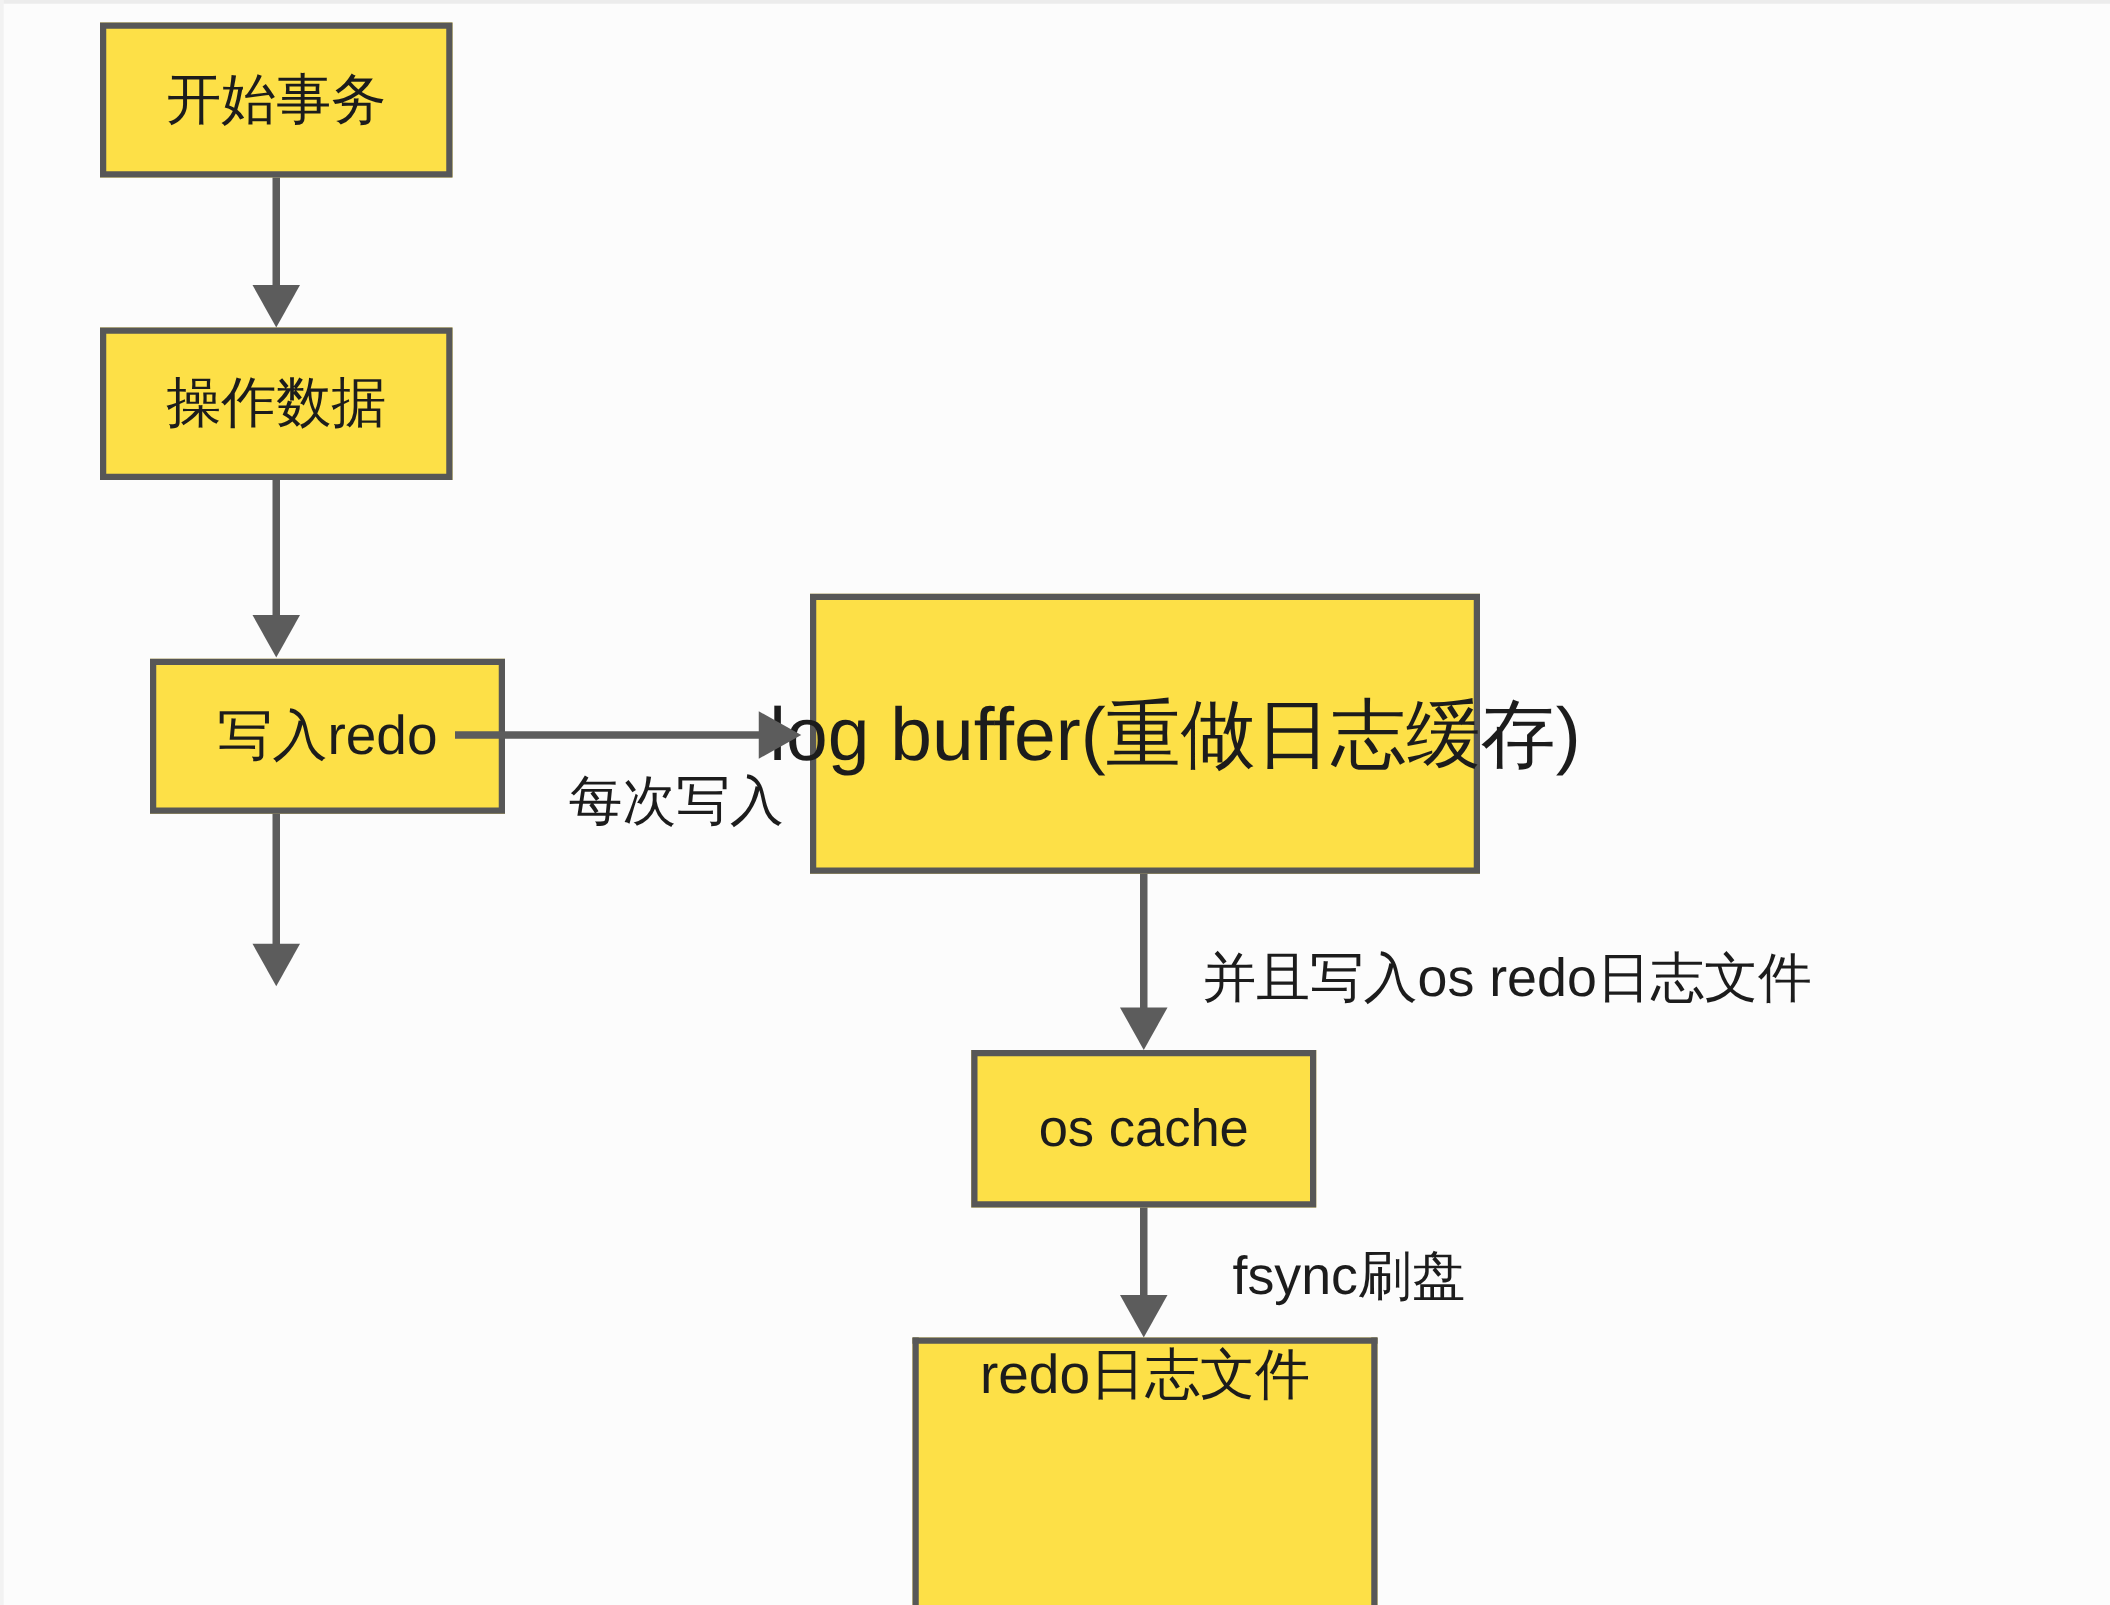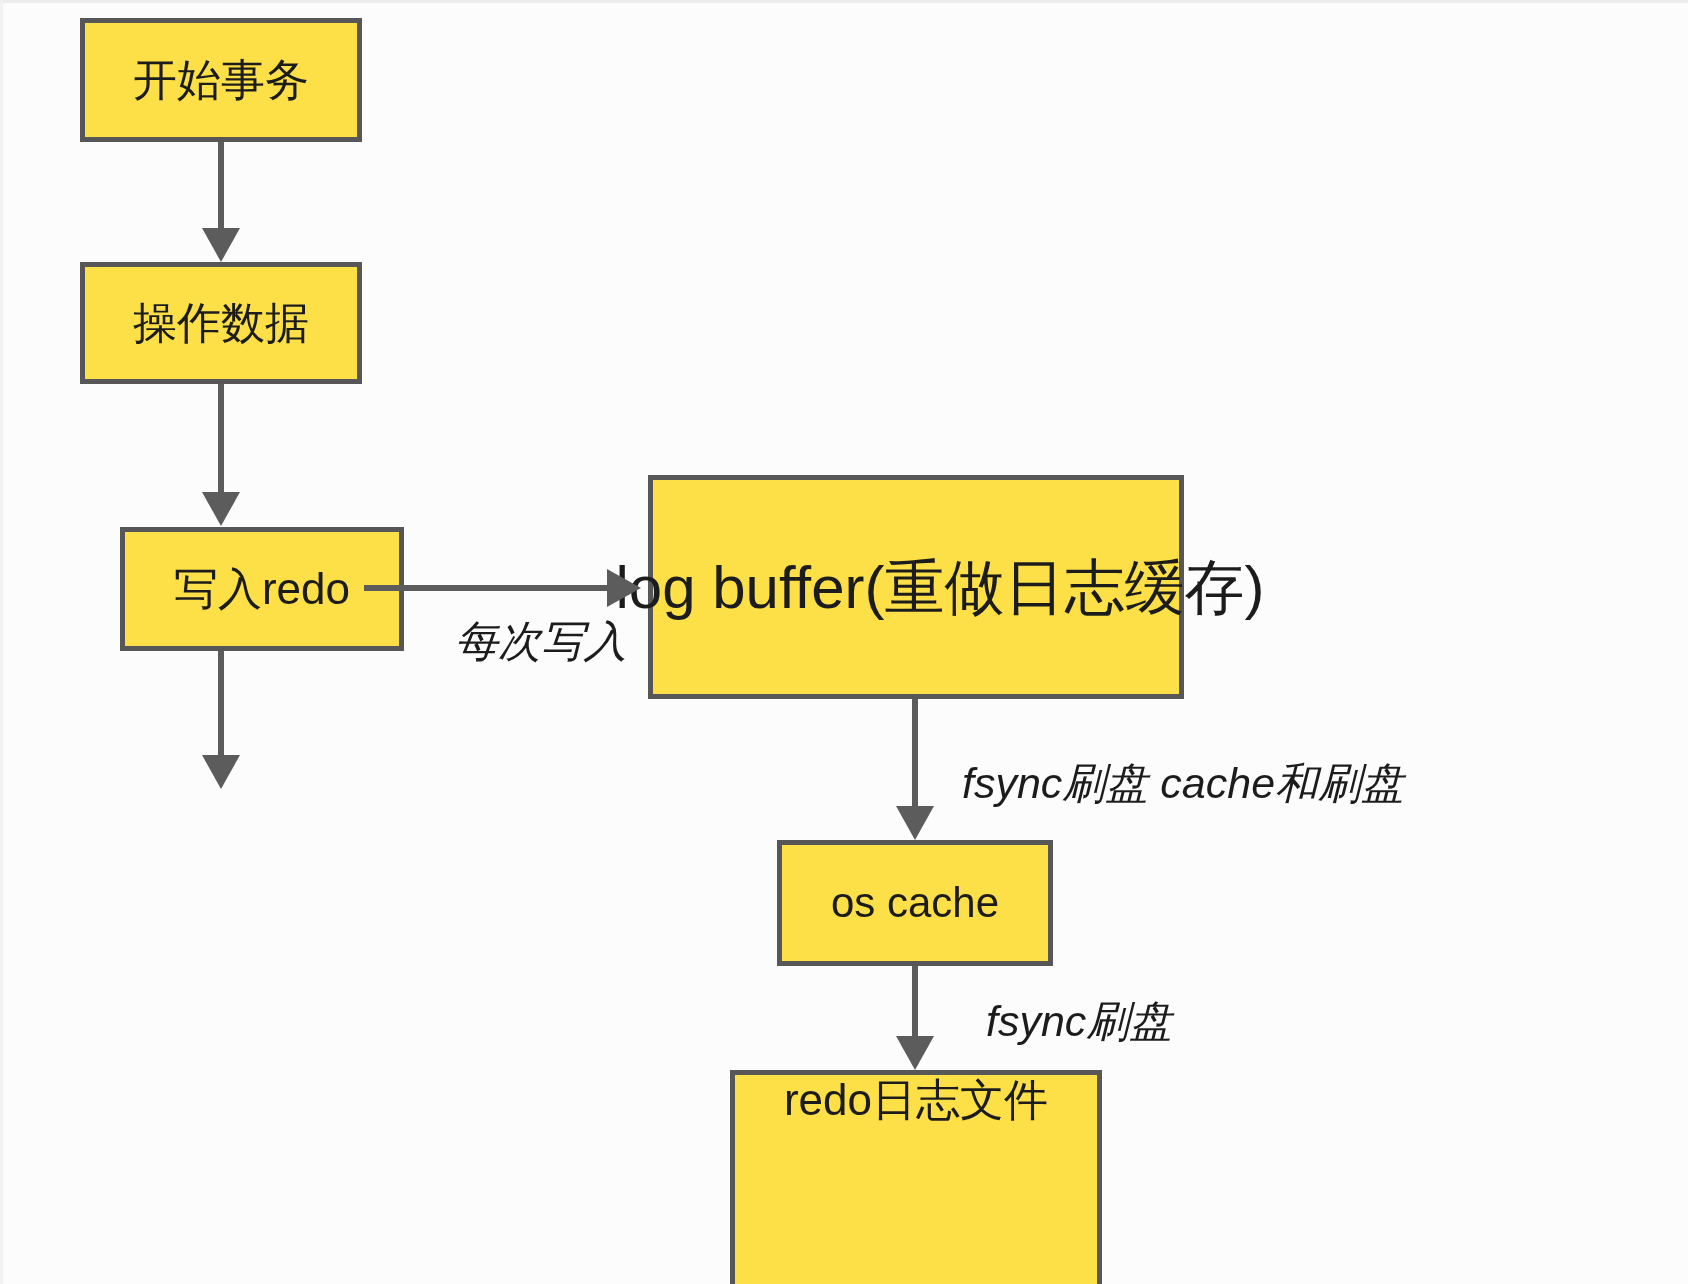"每次写入" .edge-label { font-style: italic -> none }
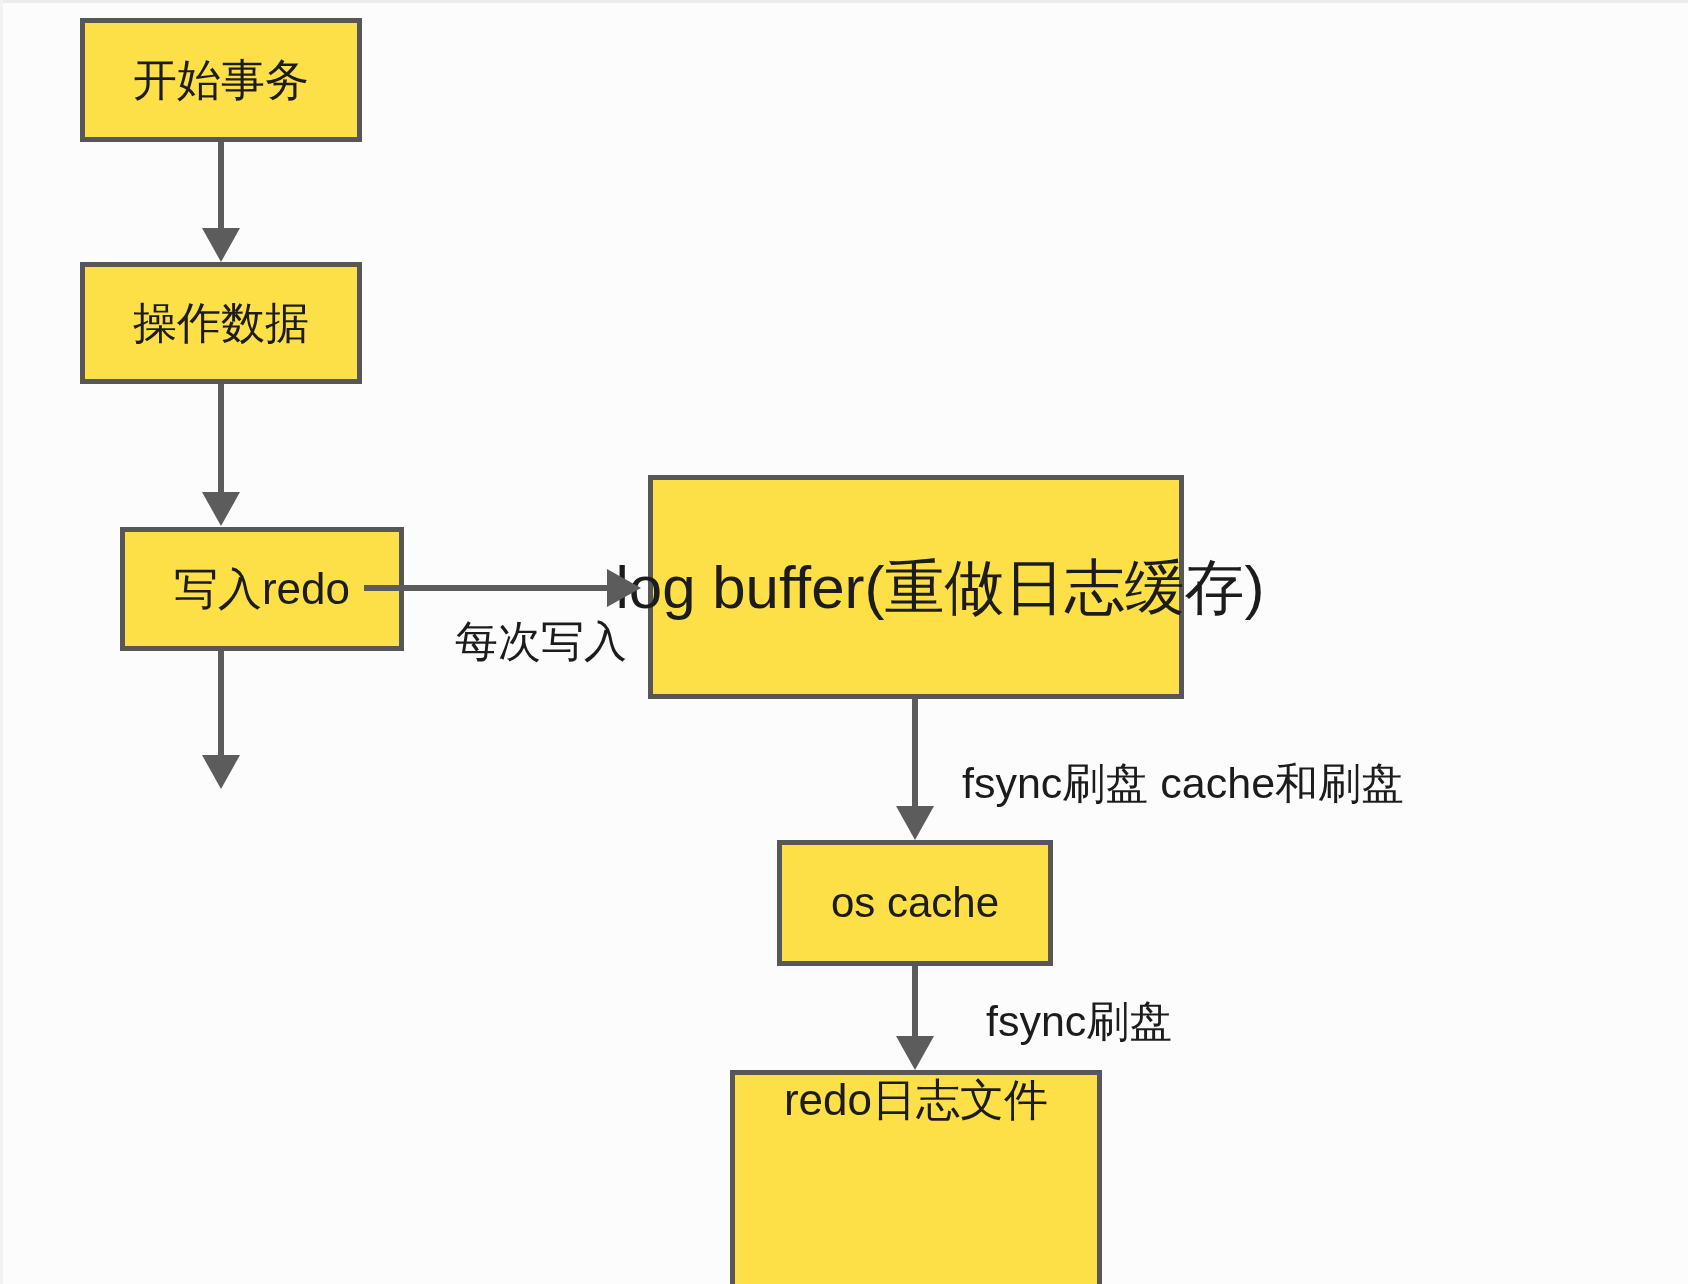"fsync刷盘 cache和刷盘" div.edge-label { text: fsync刷盘 cache和刷盘 -> 并且写入os redo日志文件 }
